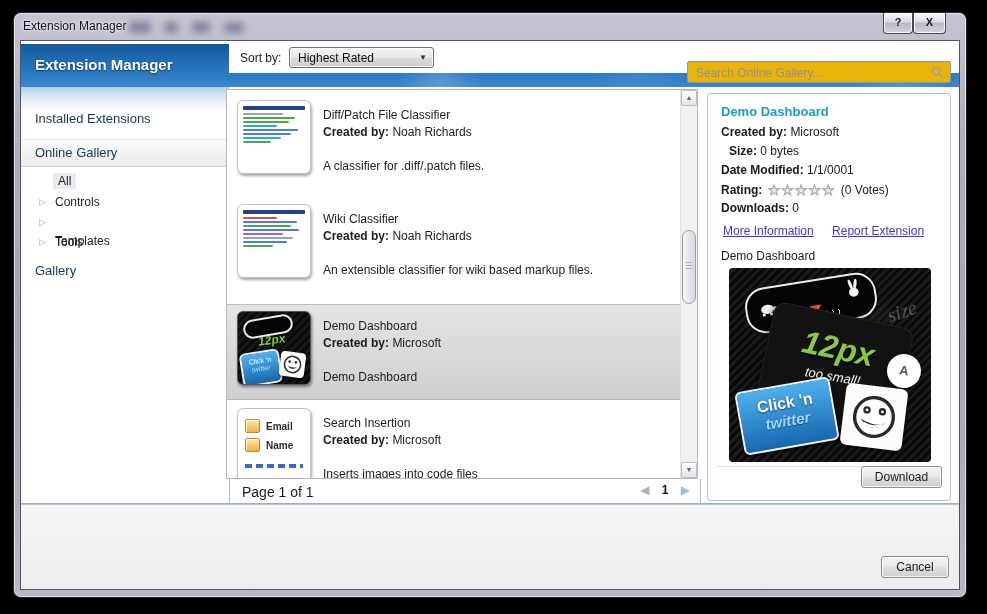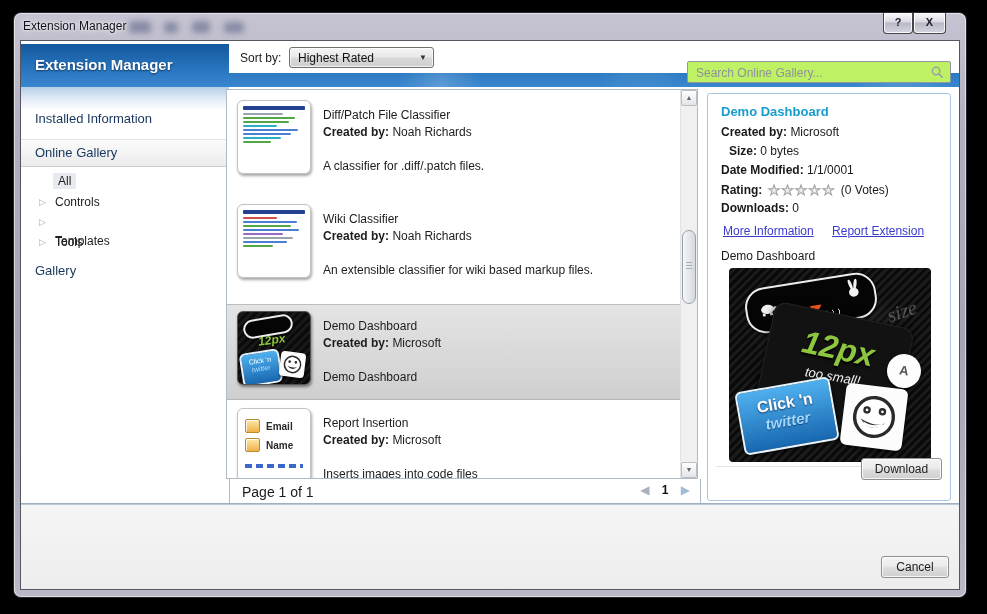"Search Online Gallery..." .search { background: #bef264 -> #eab308 }
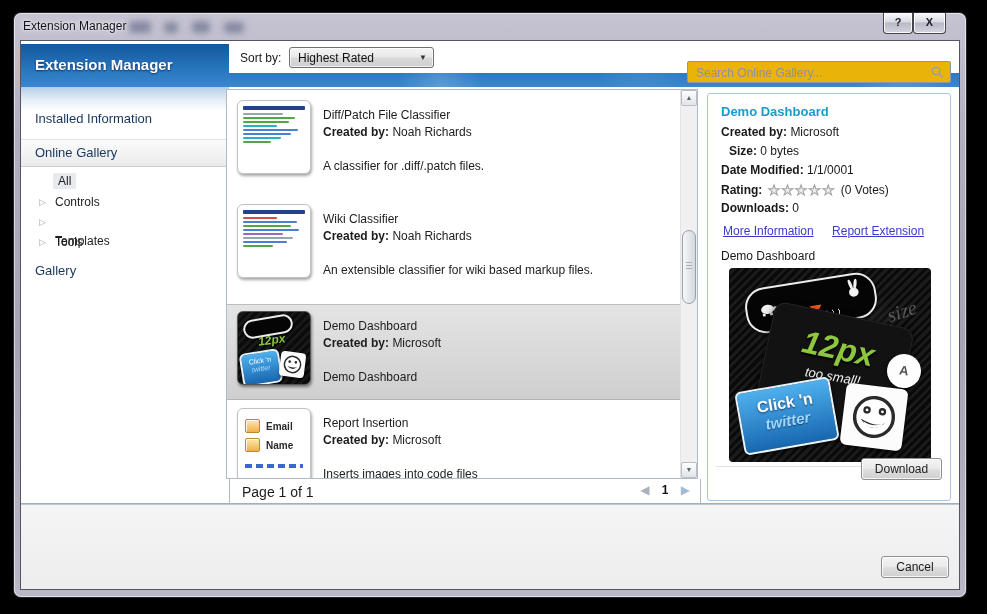"Installed Information" div.nav-item { text: Information -> Extensions }
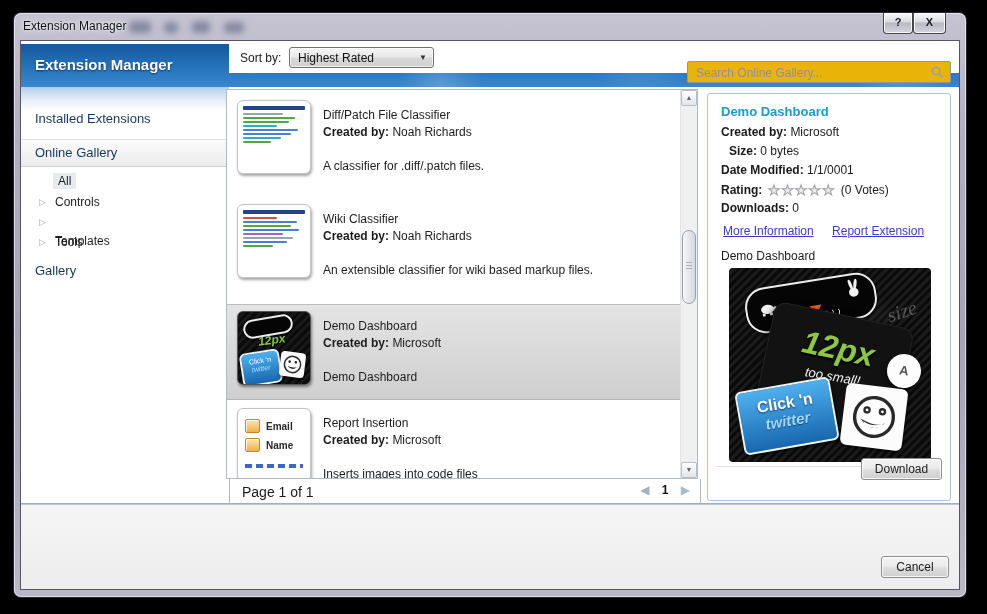"Report Insertion" div.ti { text: Report -> Search }
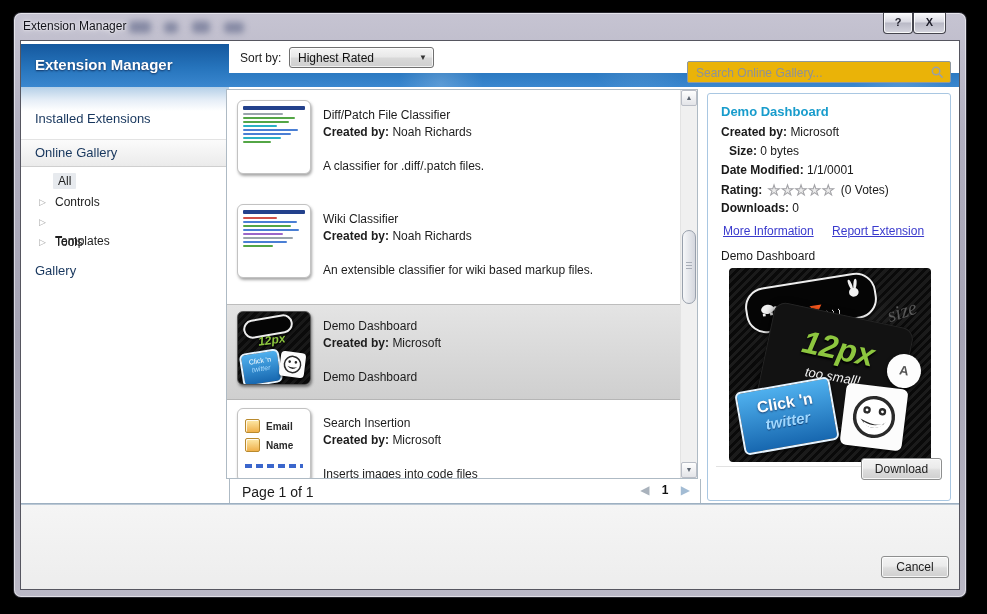"Download" .dl-btn { bottom: 20px -> 12px }
